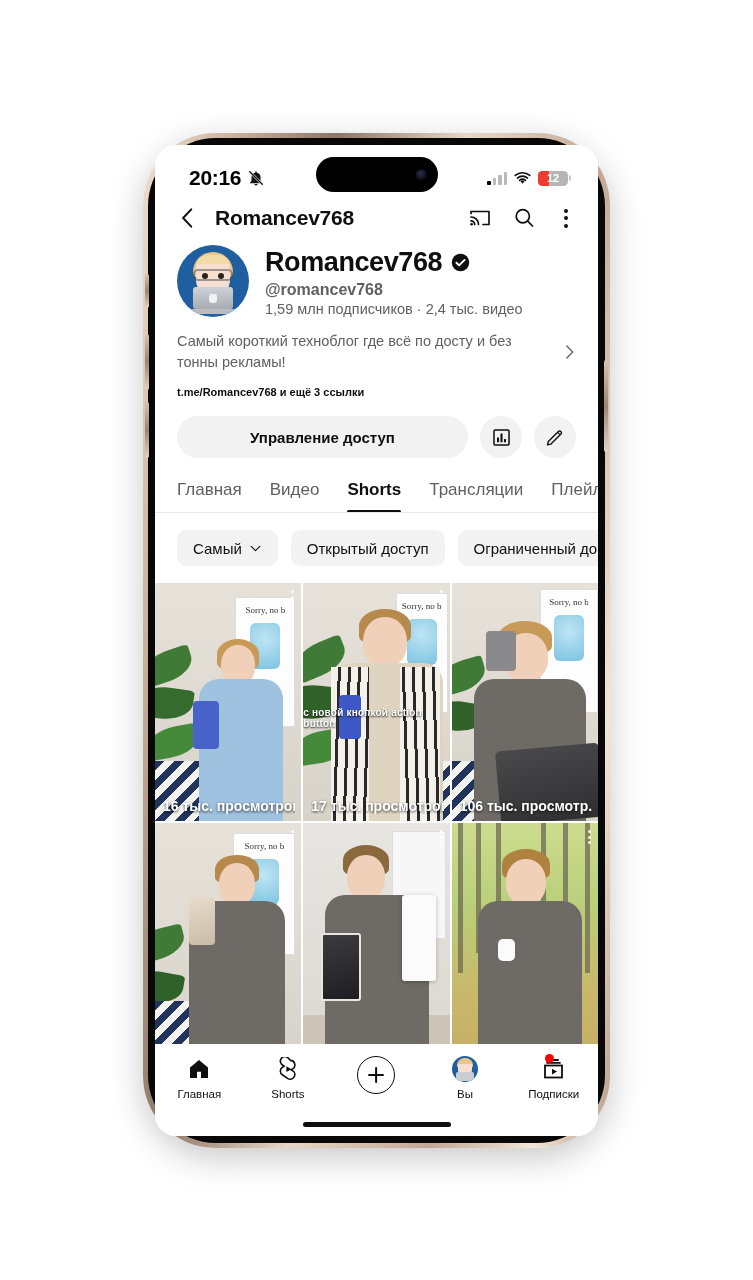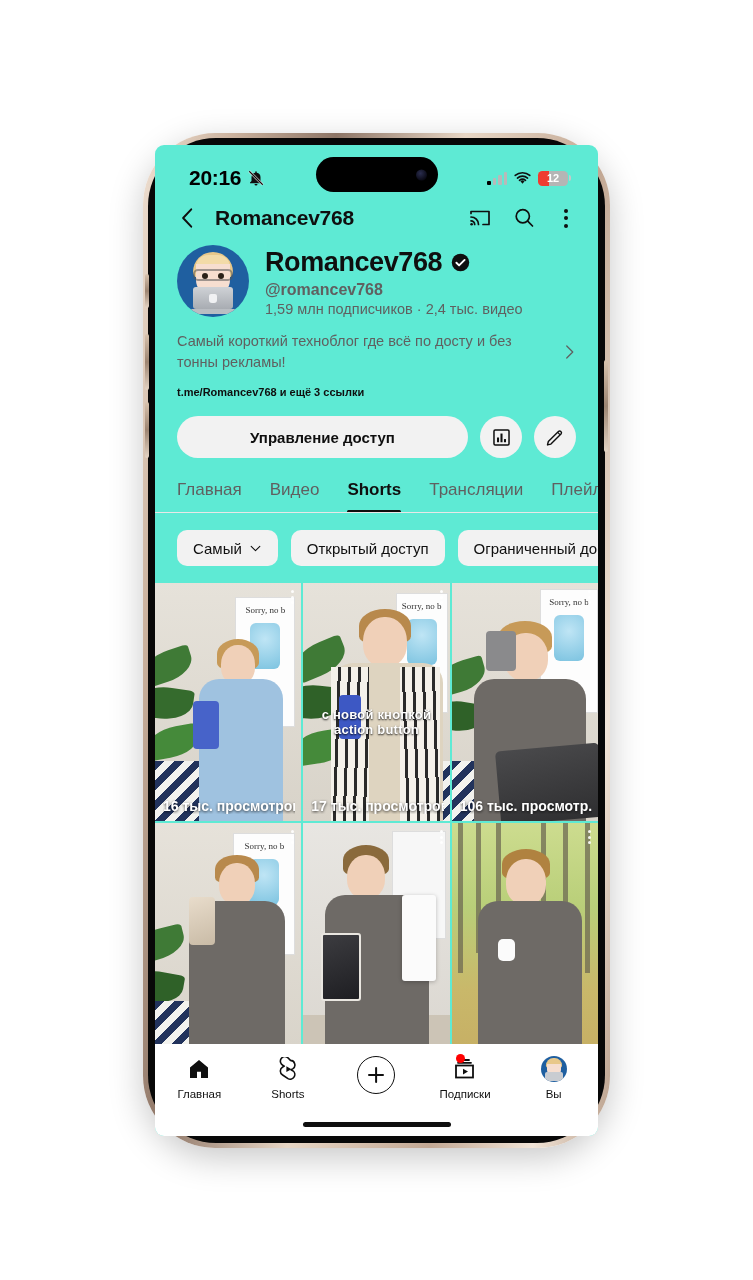"20:16" .screen { background: #5eead4 -> #ffffff; border-radius: 9px -> 21px }
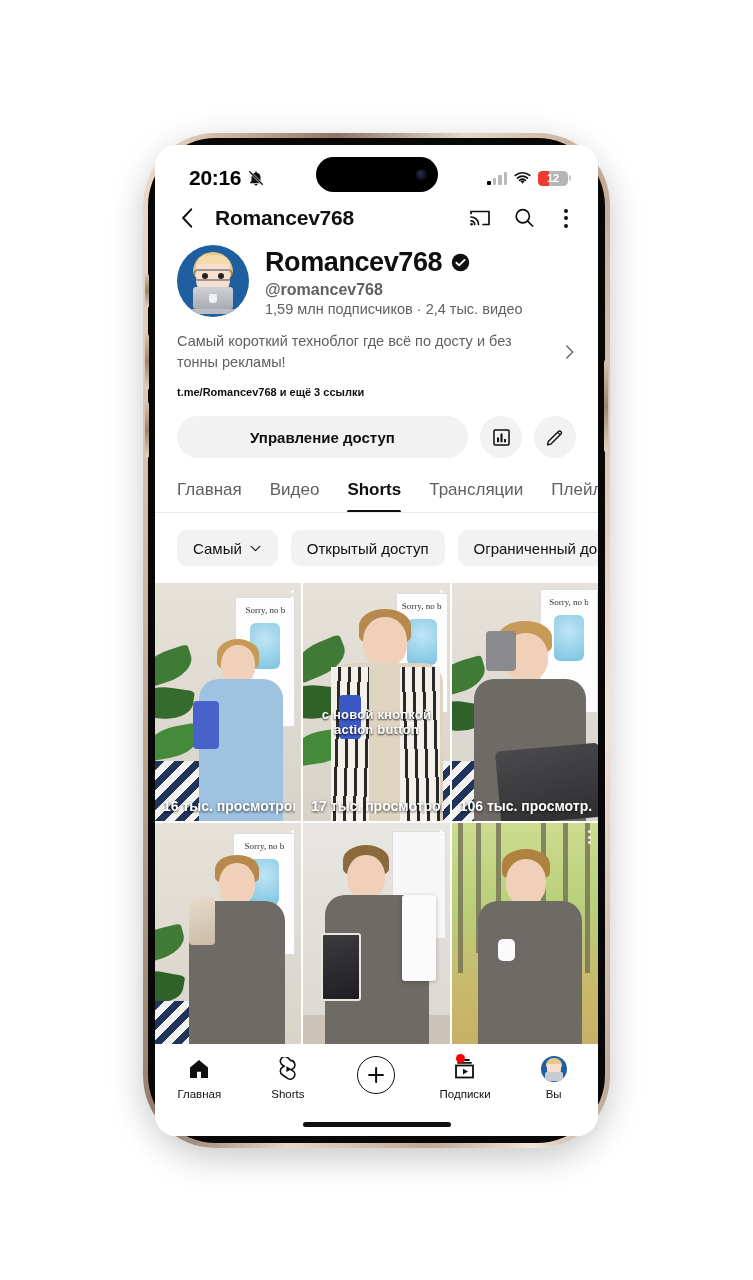"с новой кнопкой action button" .caption-ov { font-size: 13px -> 10px; text-align: center -> none }
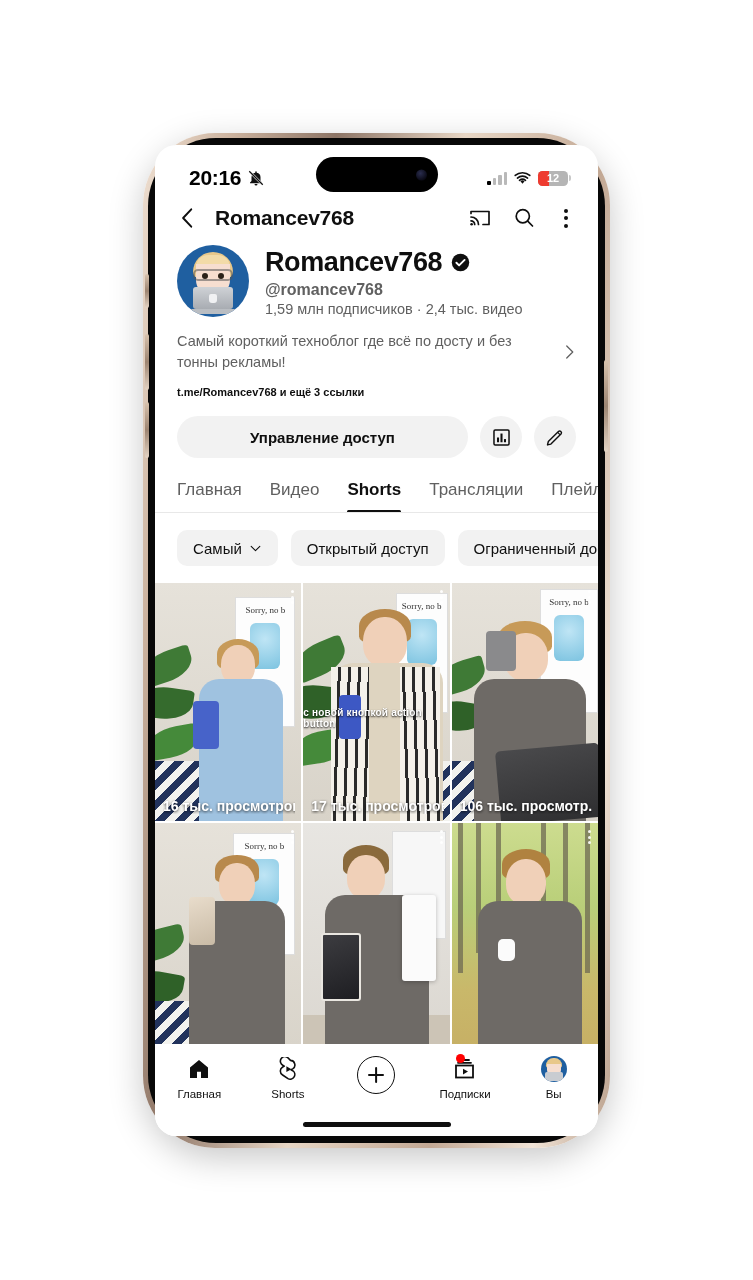"Подписки" div.navitem { order: before "Вы" -> after "Вы" }
